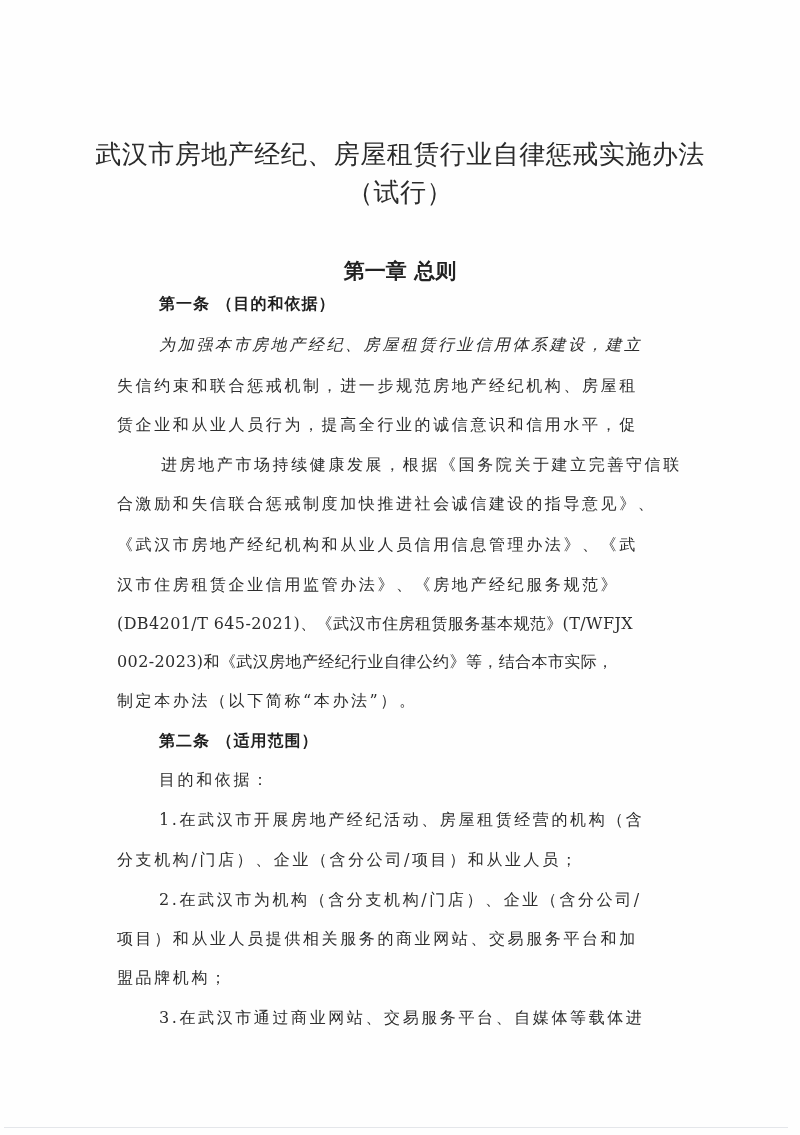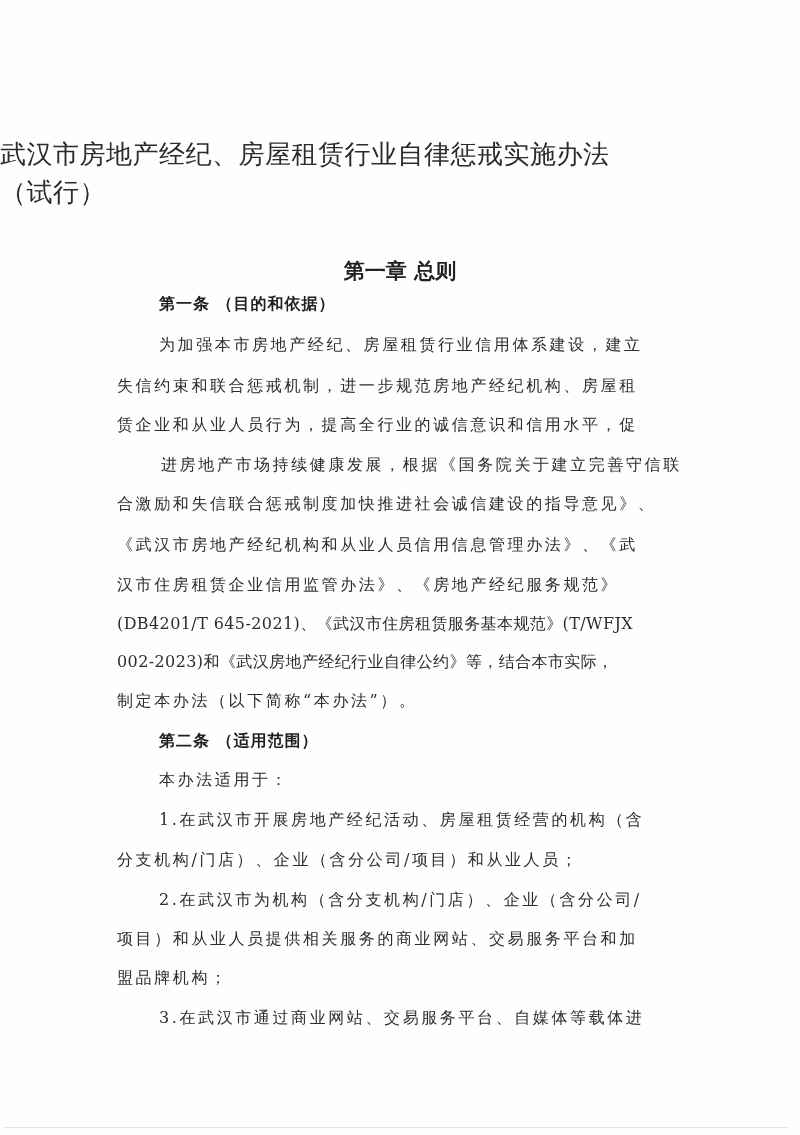"武汉市房地产经纪、房屋租赁行业自律惩戒实施办法" .title { text-align: left -> center }
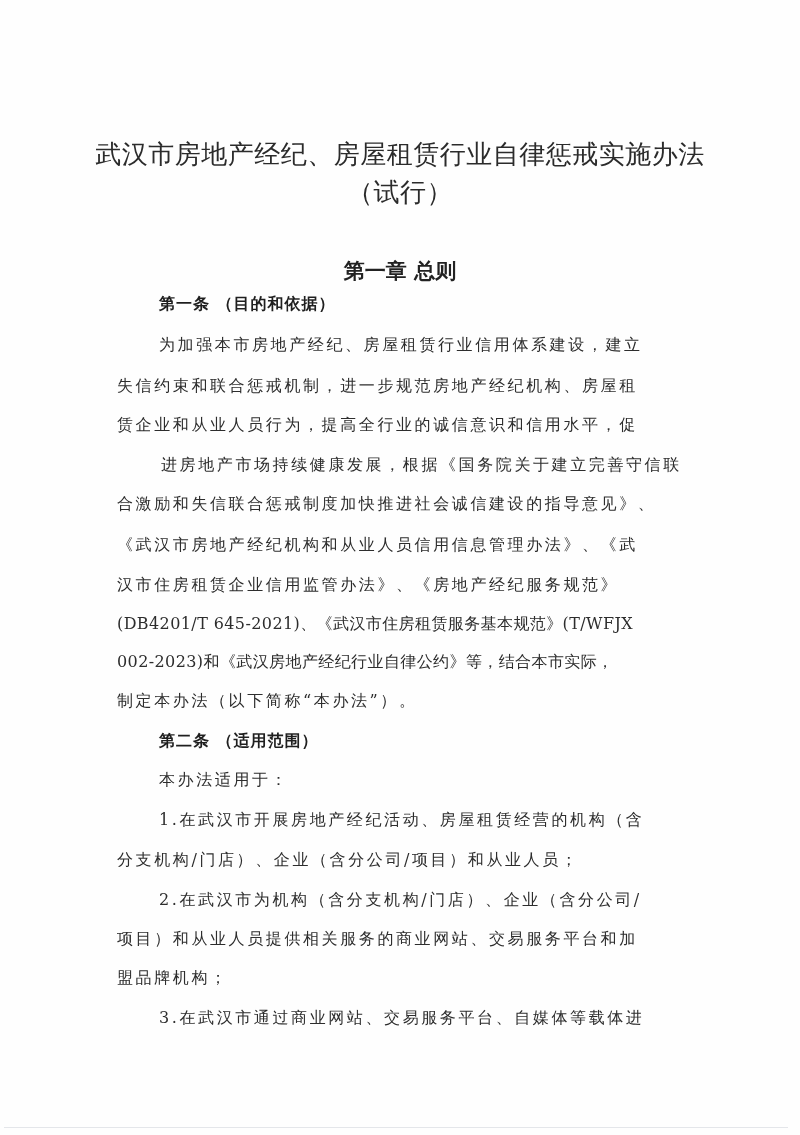"为加强本市房地产经纪、房屋租赁行业信用体系建设，建立" div.line { font-style: none -> italic }
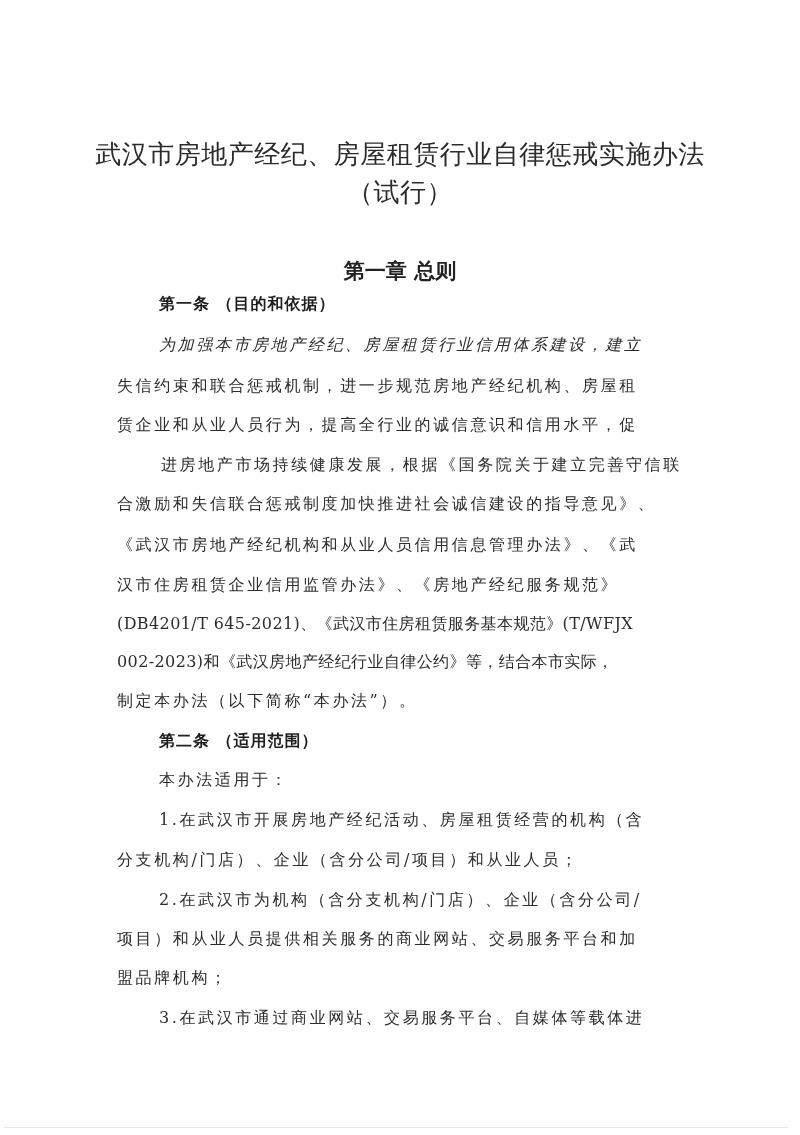"本办法适用于：" div.line { text: 本办法适用于 -> 目的和依据 }
